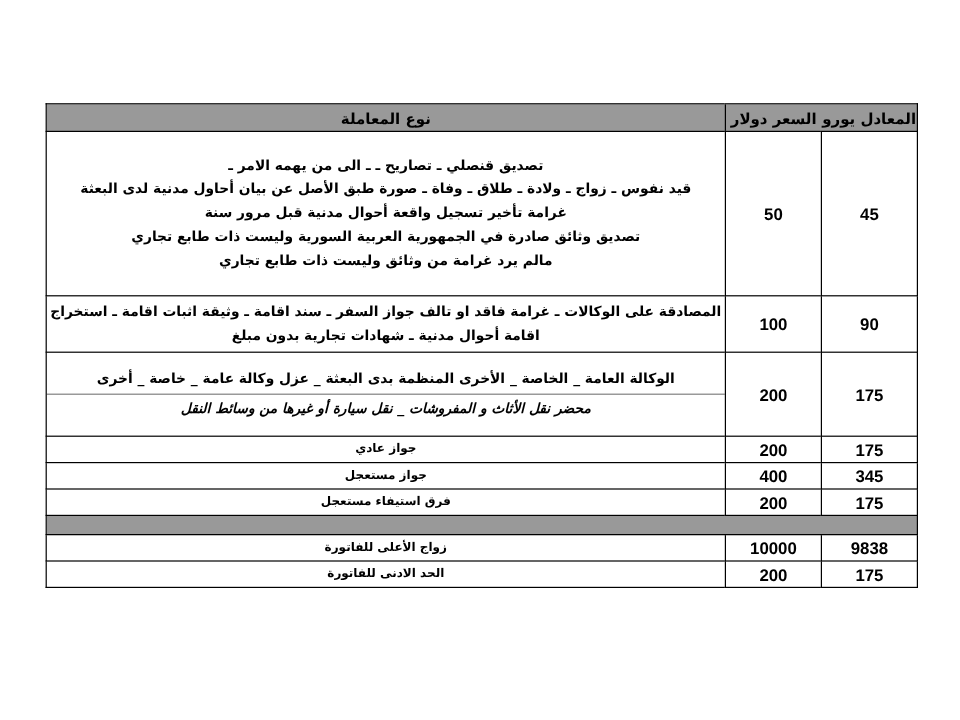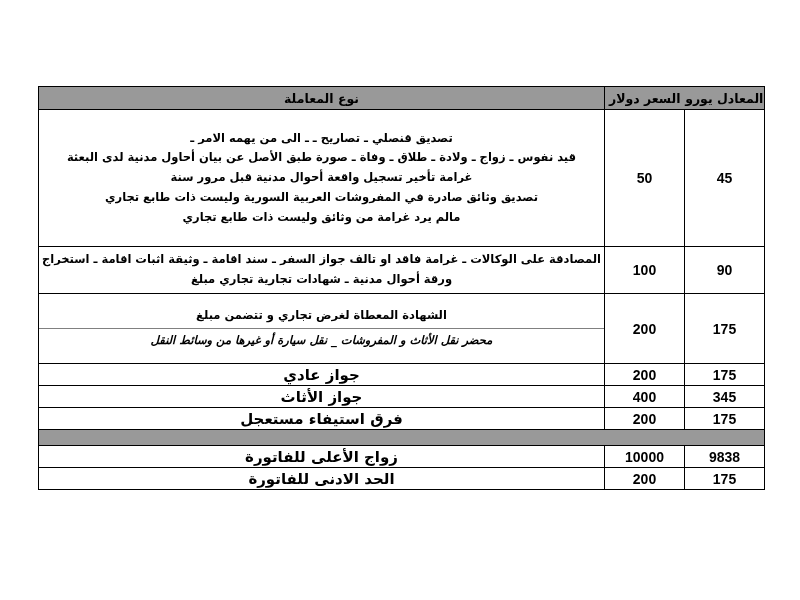"تصديق وثائق صادرة في المفروشات" span.line { text: المفروشات -> الجمهورية }
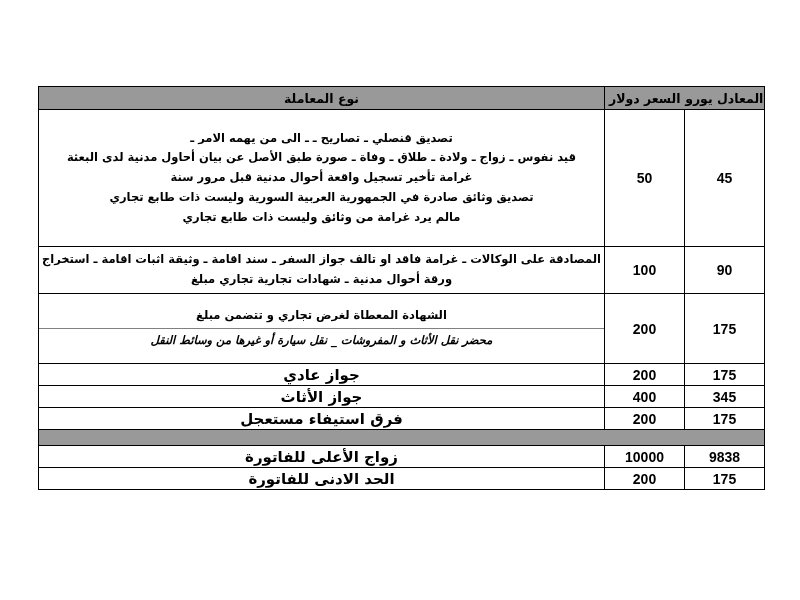"ورقة أحوال مدنية ـ شهادات" span.line { text: ورقة أحوال مدنية ـ شهادات تجارية تجاري -> اقامة أحوال مدنية ـ شهادات تجارية بدون }
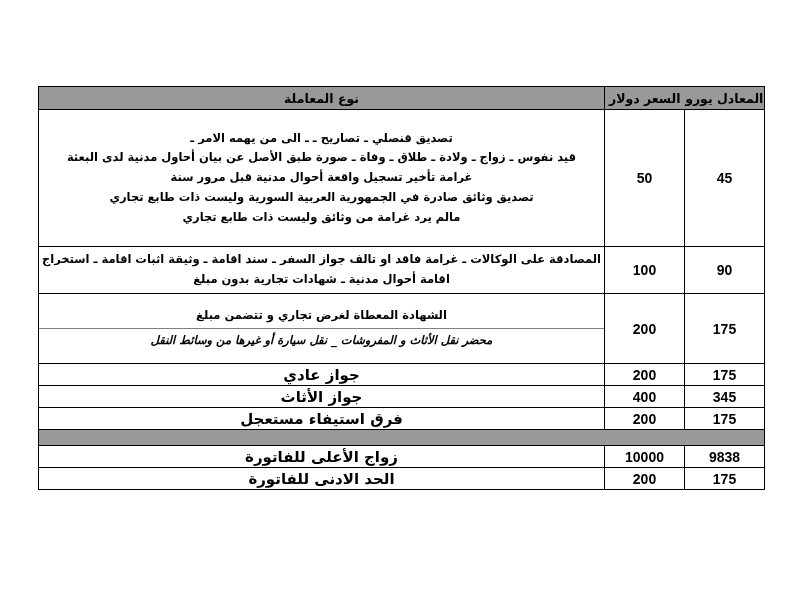"الوكالة العامة _ الخاصة _" tr { html: none -> <tr> <td>الوكالة العامة _ الخاصة _ الأخرى المنظمة بدى البعثة _ عزل وكالة عامة _ خاصة _ أخرى</td> </tr> }
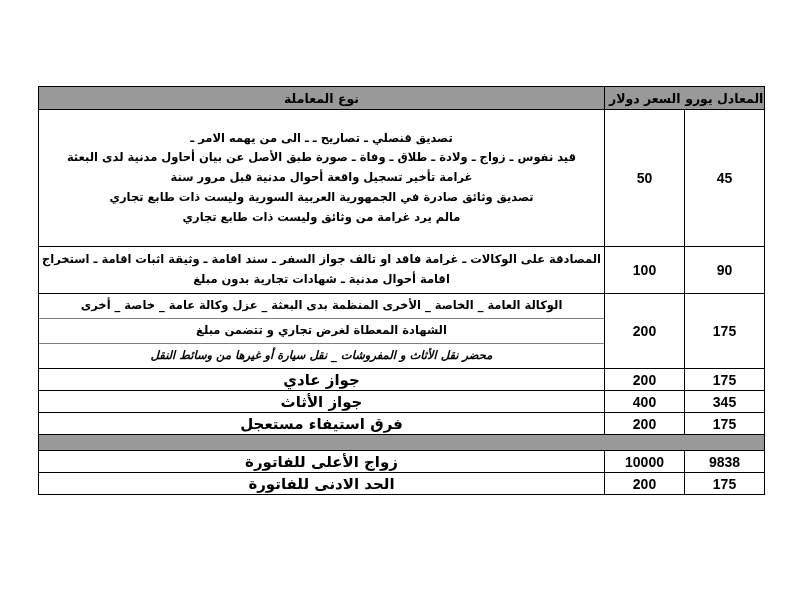"الشهادة المعطاة لغرض تجاري و" tr { html: <tr> <td>الشهادة المعطاة لغرض تجاري و تتضمن مبلغ</td> </tr> -> none }
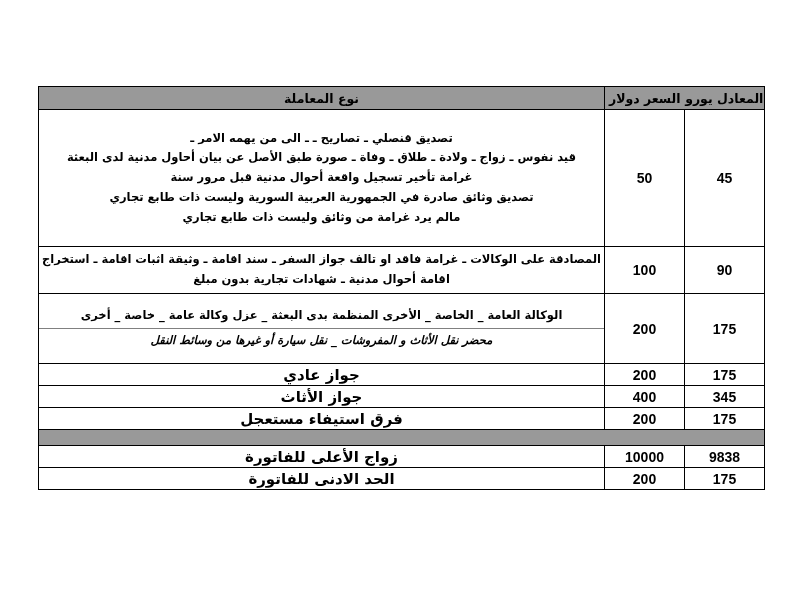"جواز عادي" .single-line-cell { font-size: 15px -> 10px }
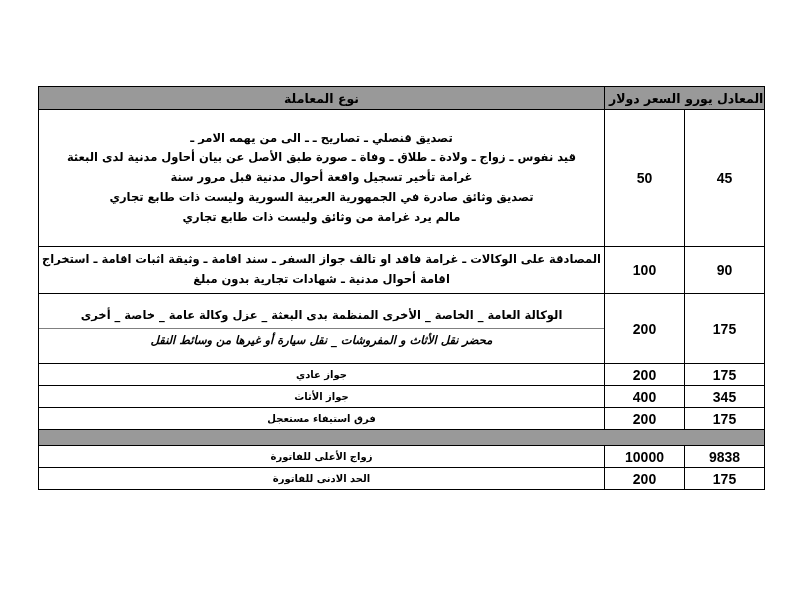"جواز الأثاث" td.single-line-cell { text: الأثاث -> مستعجل }
